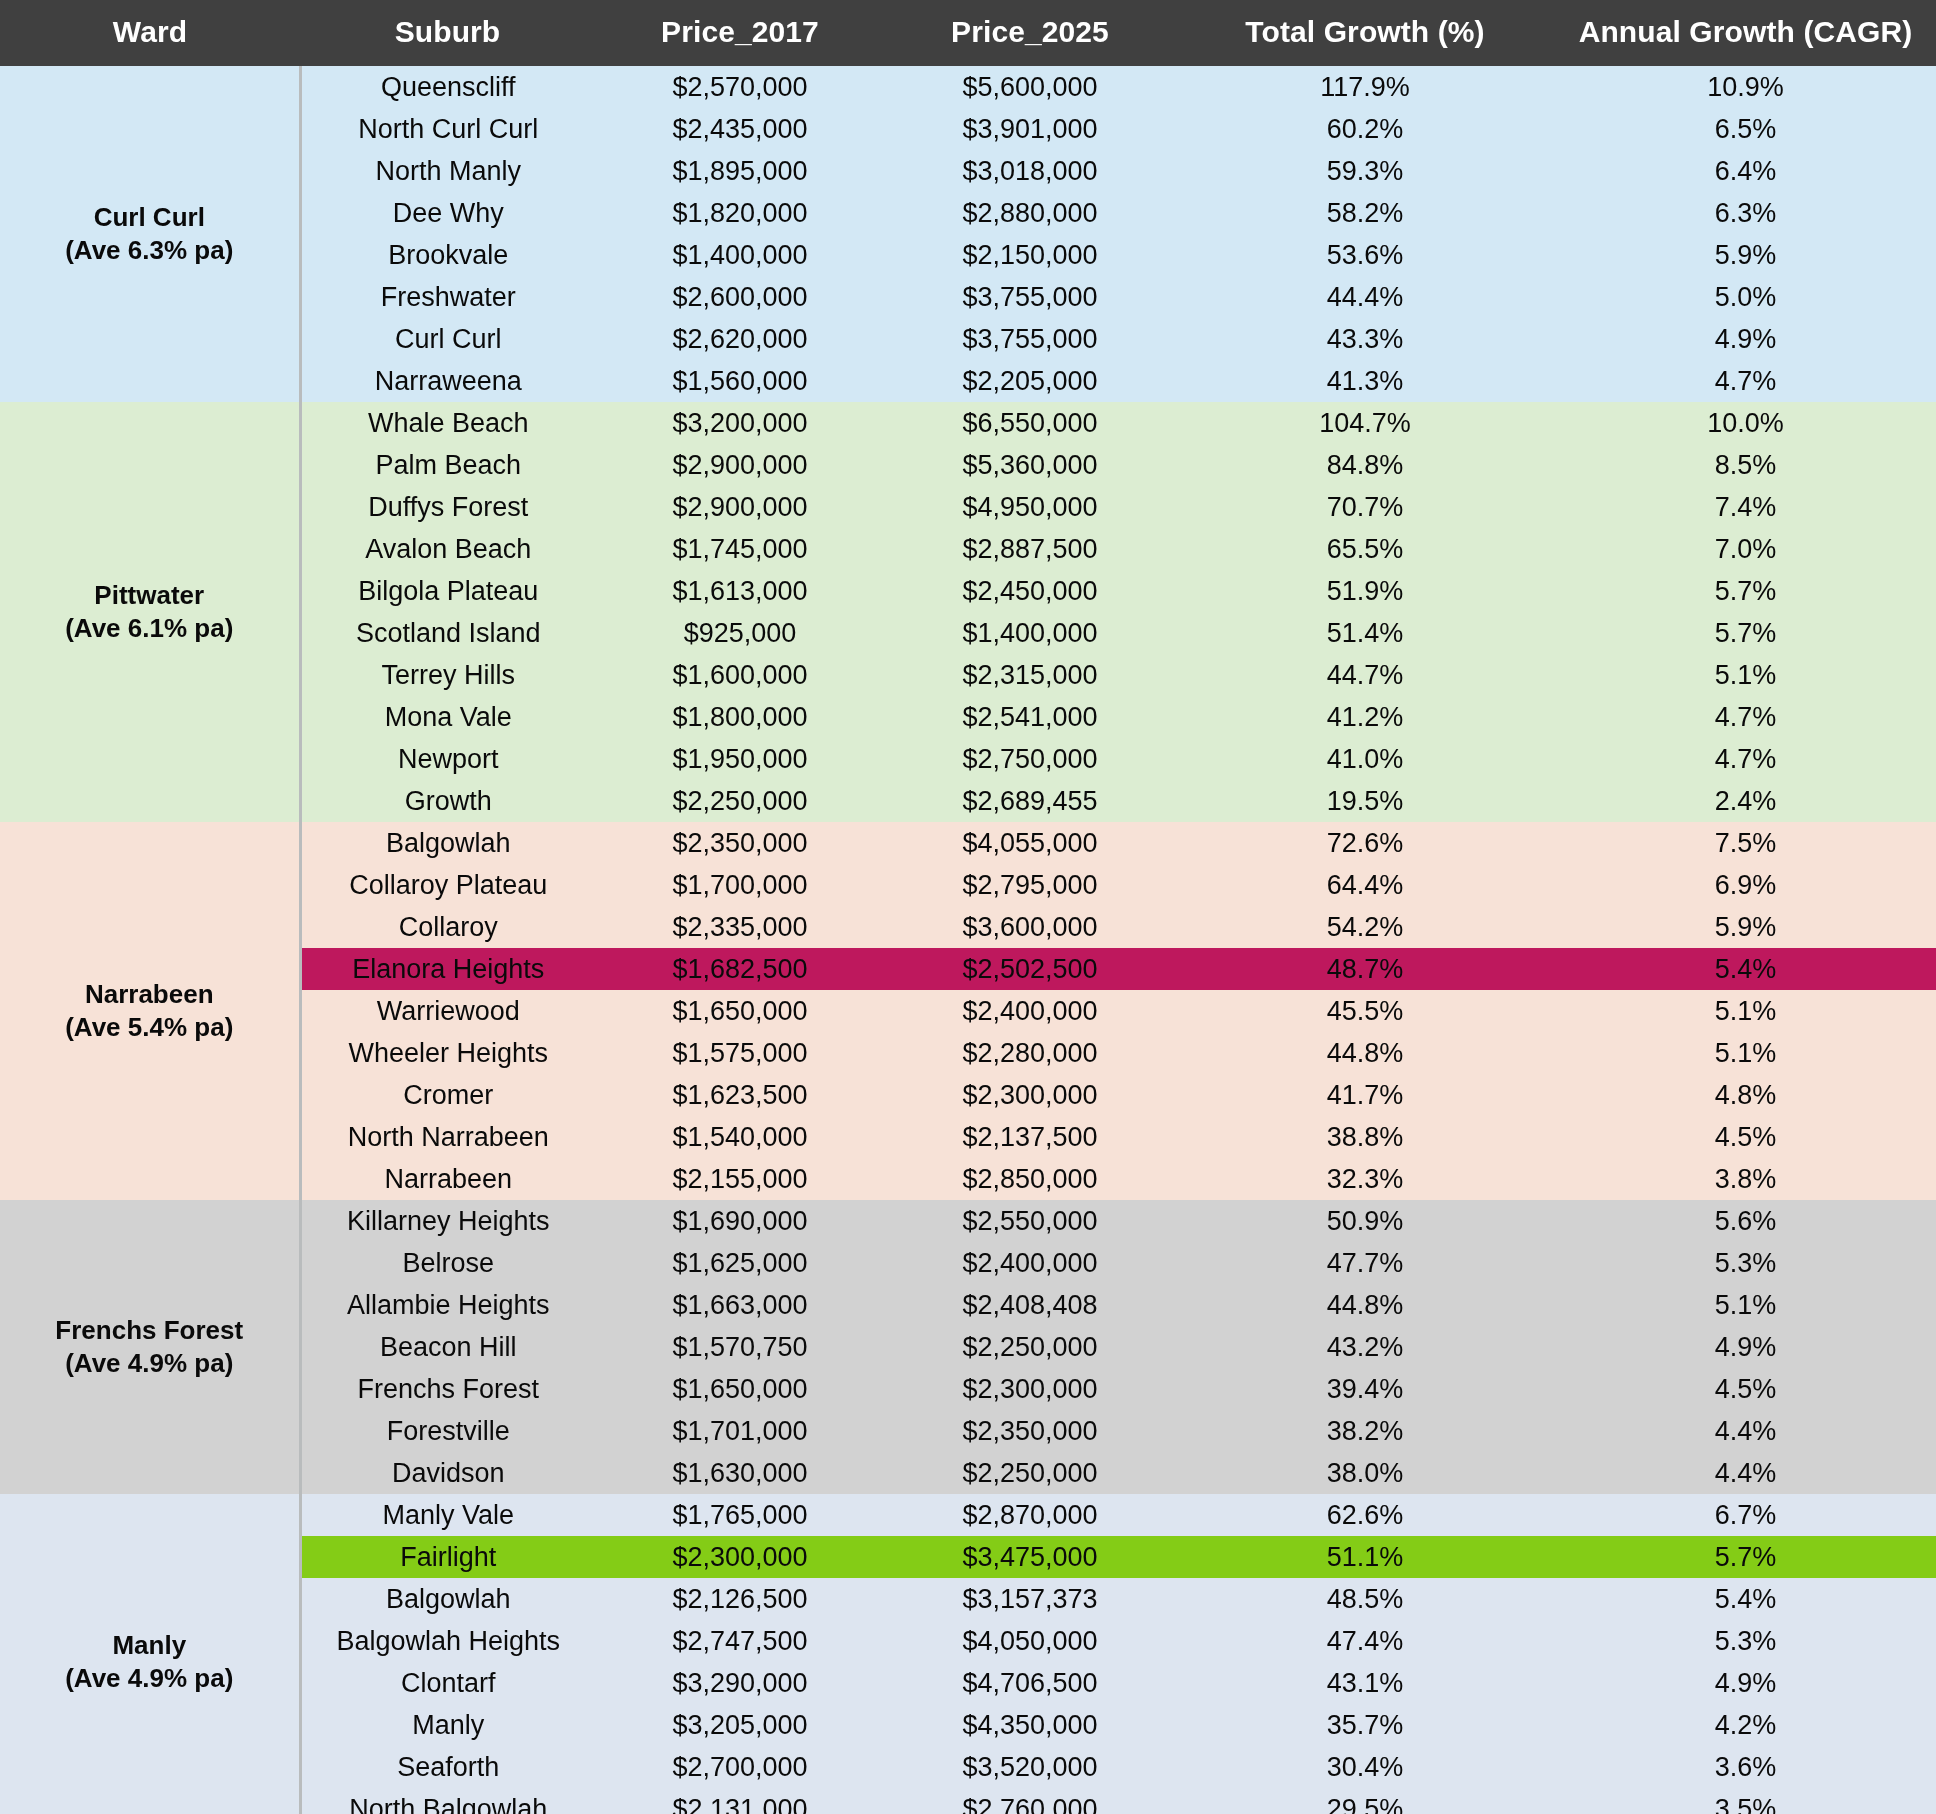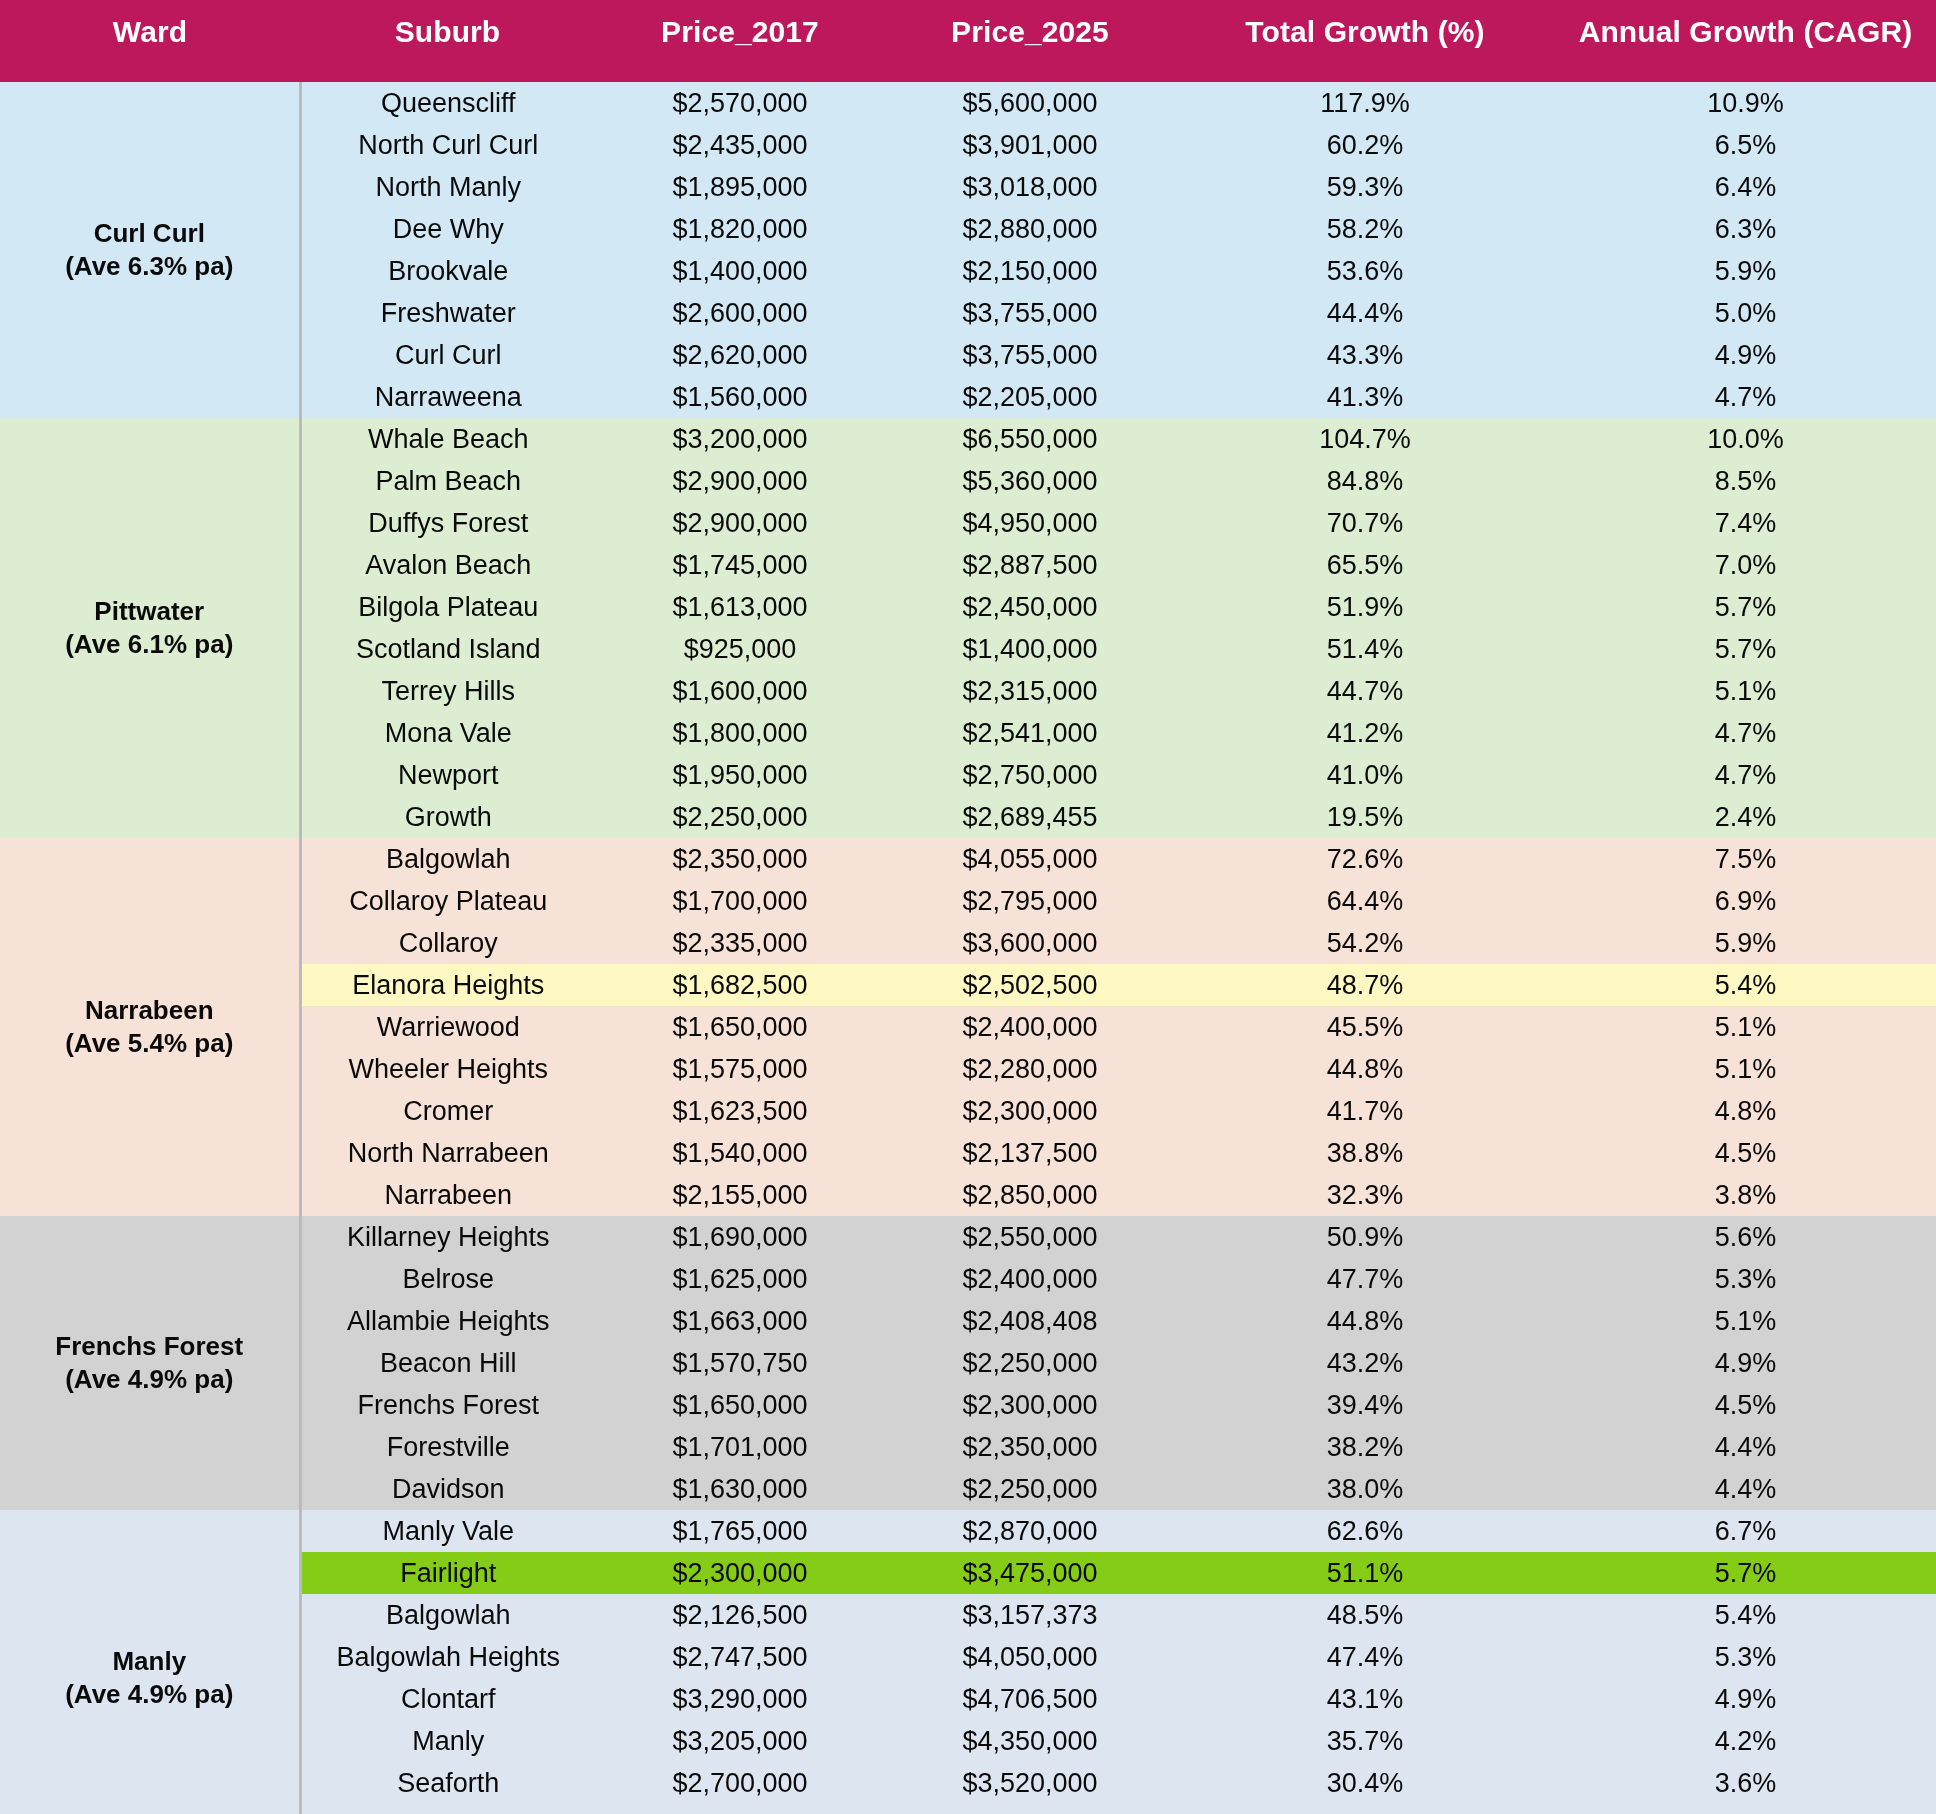"Ward" thead th { background: #be185d -> #404040; padding: 10px 6px 28px 6px -> 10px 6px 12px 6px }
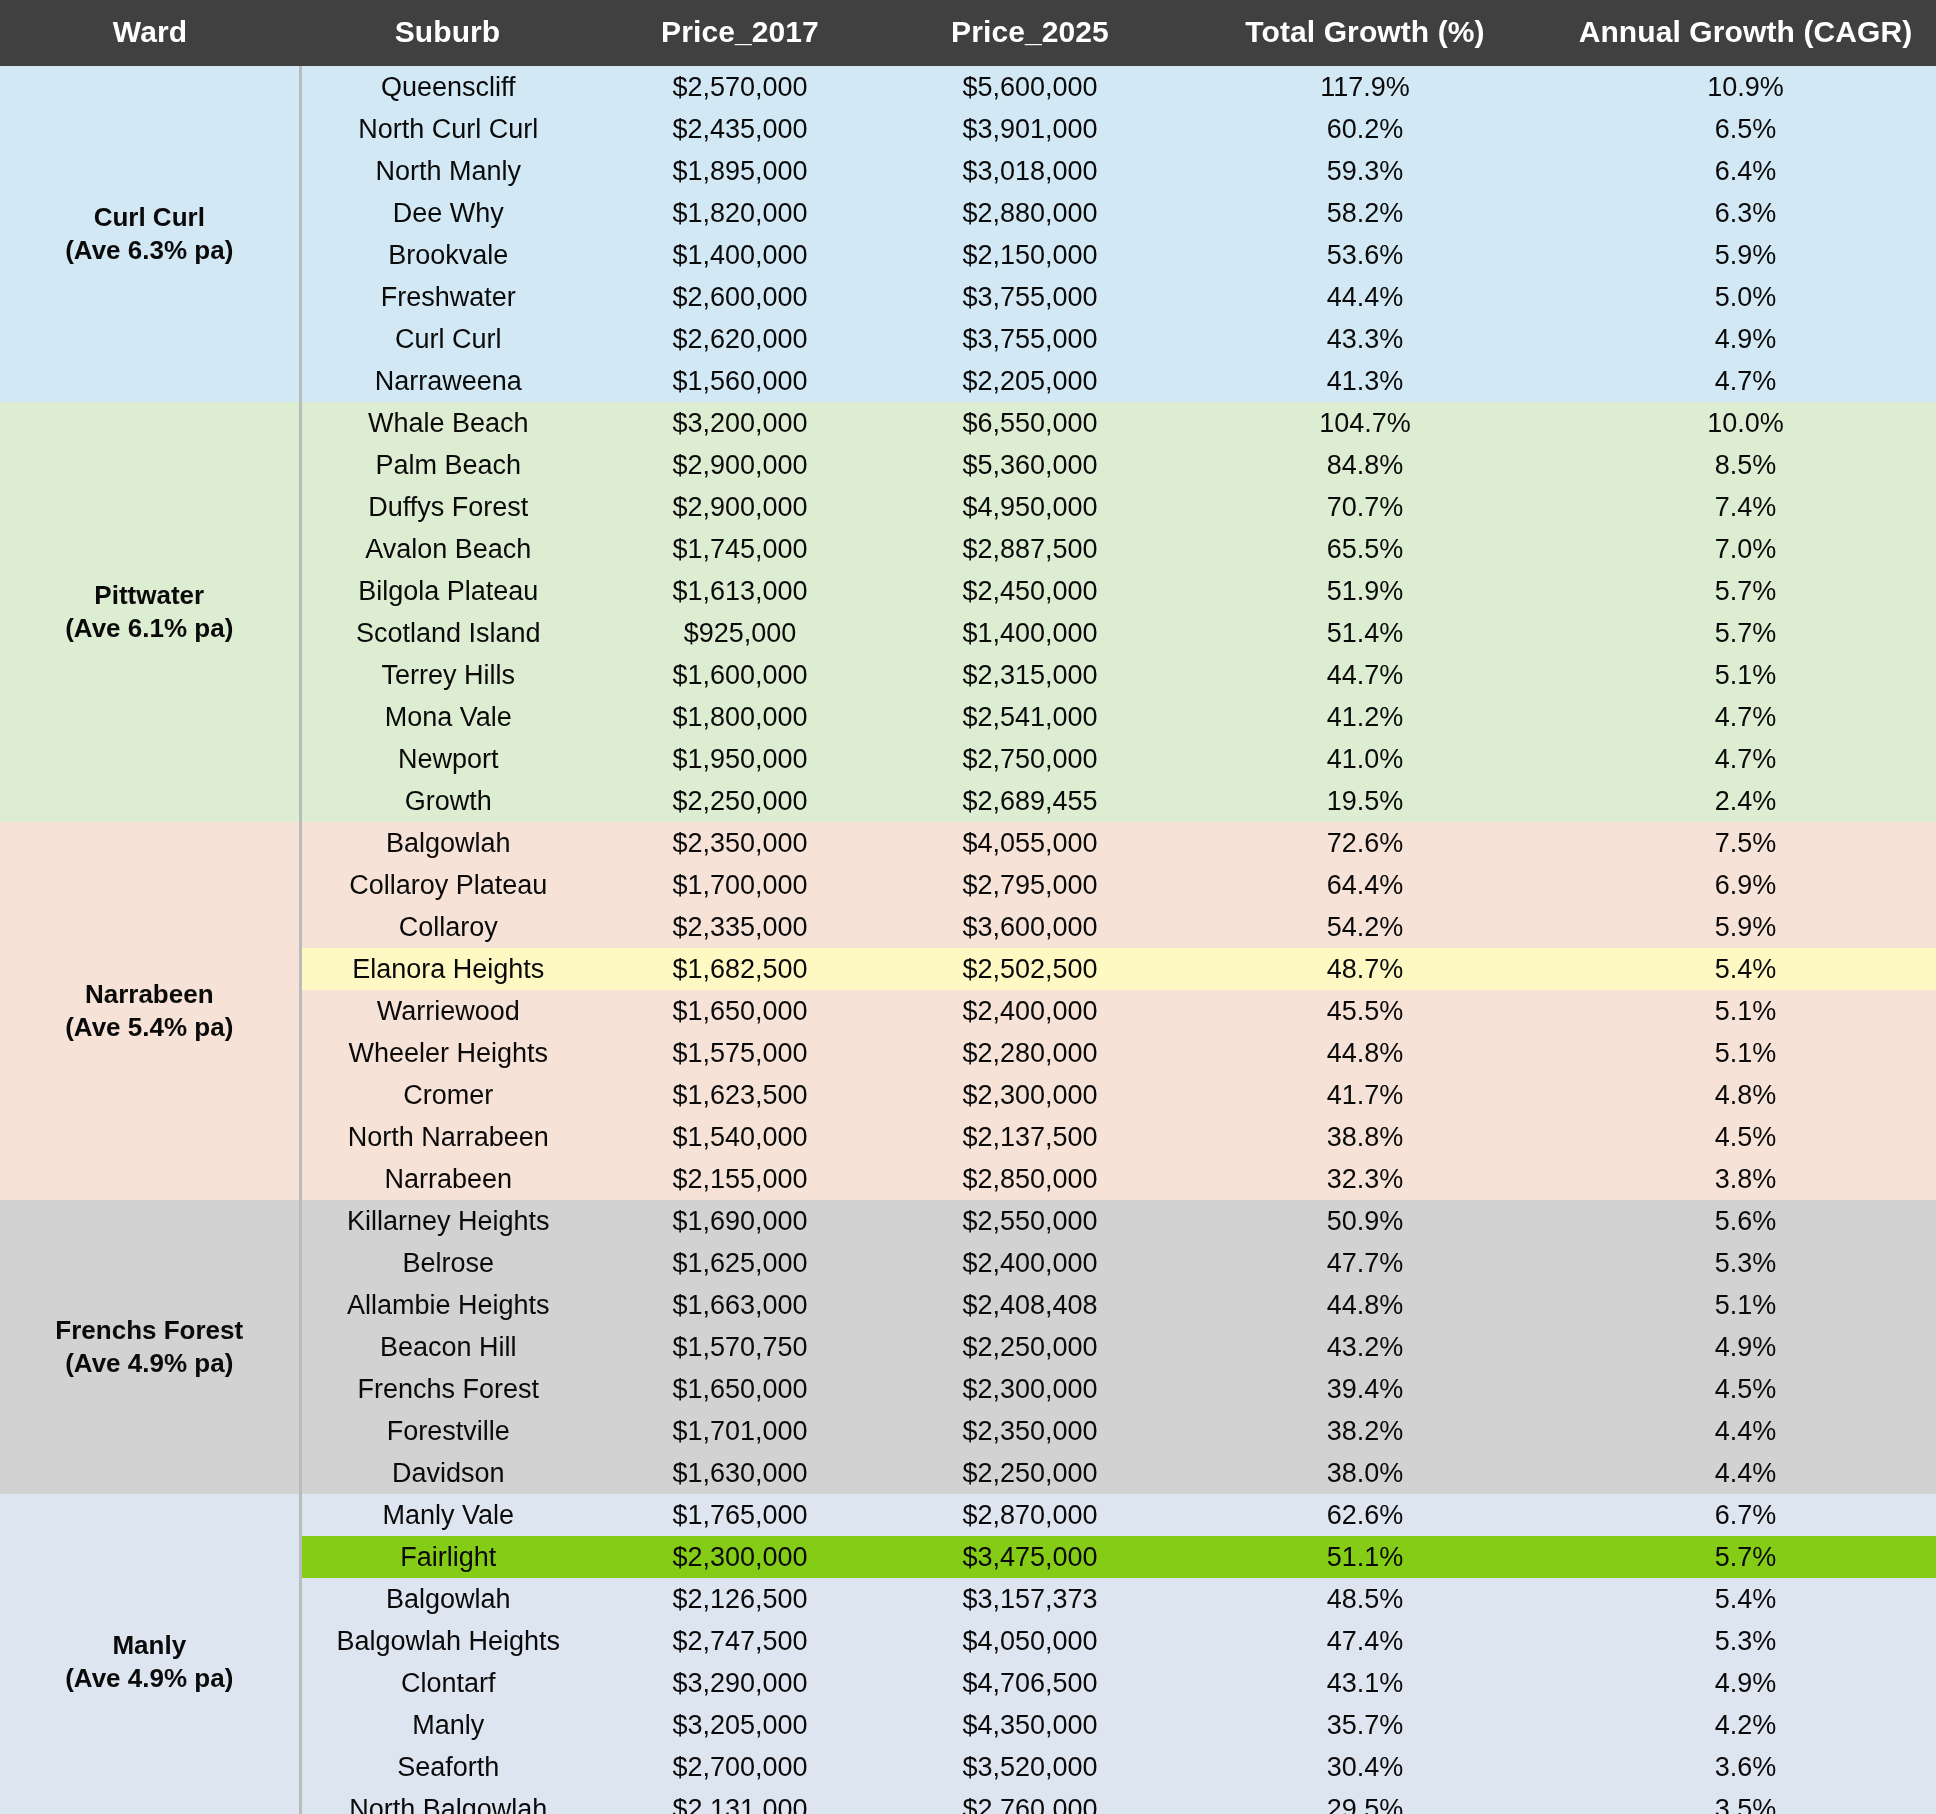"Elanora Heights" tr { background: #fef9c3 -> #be185d }
